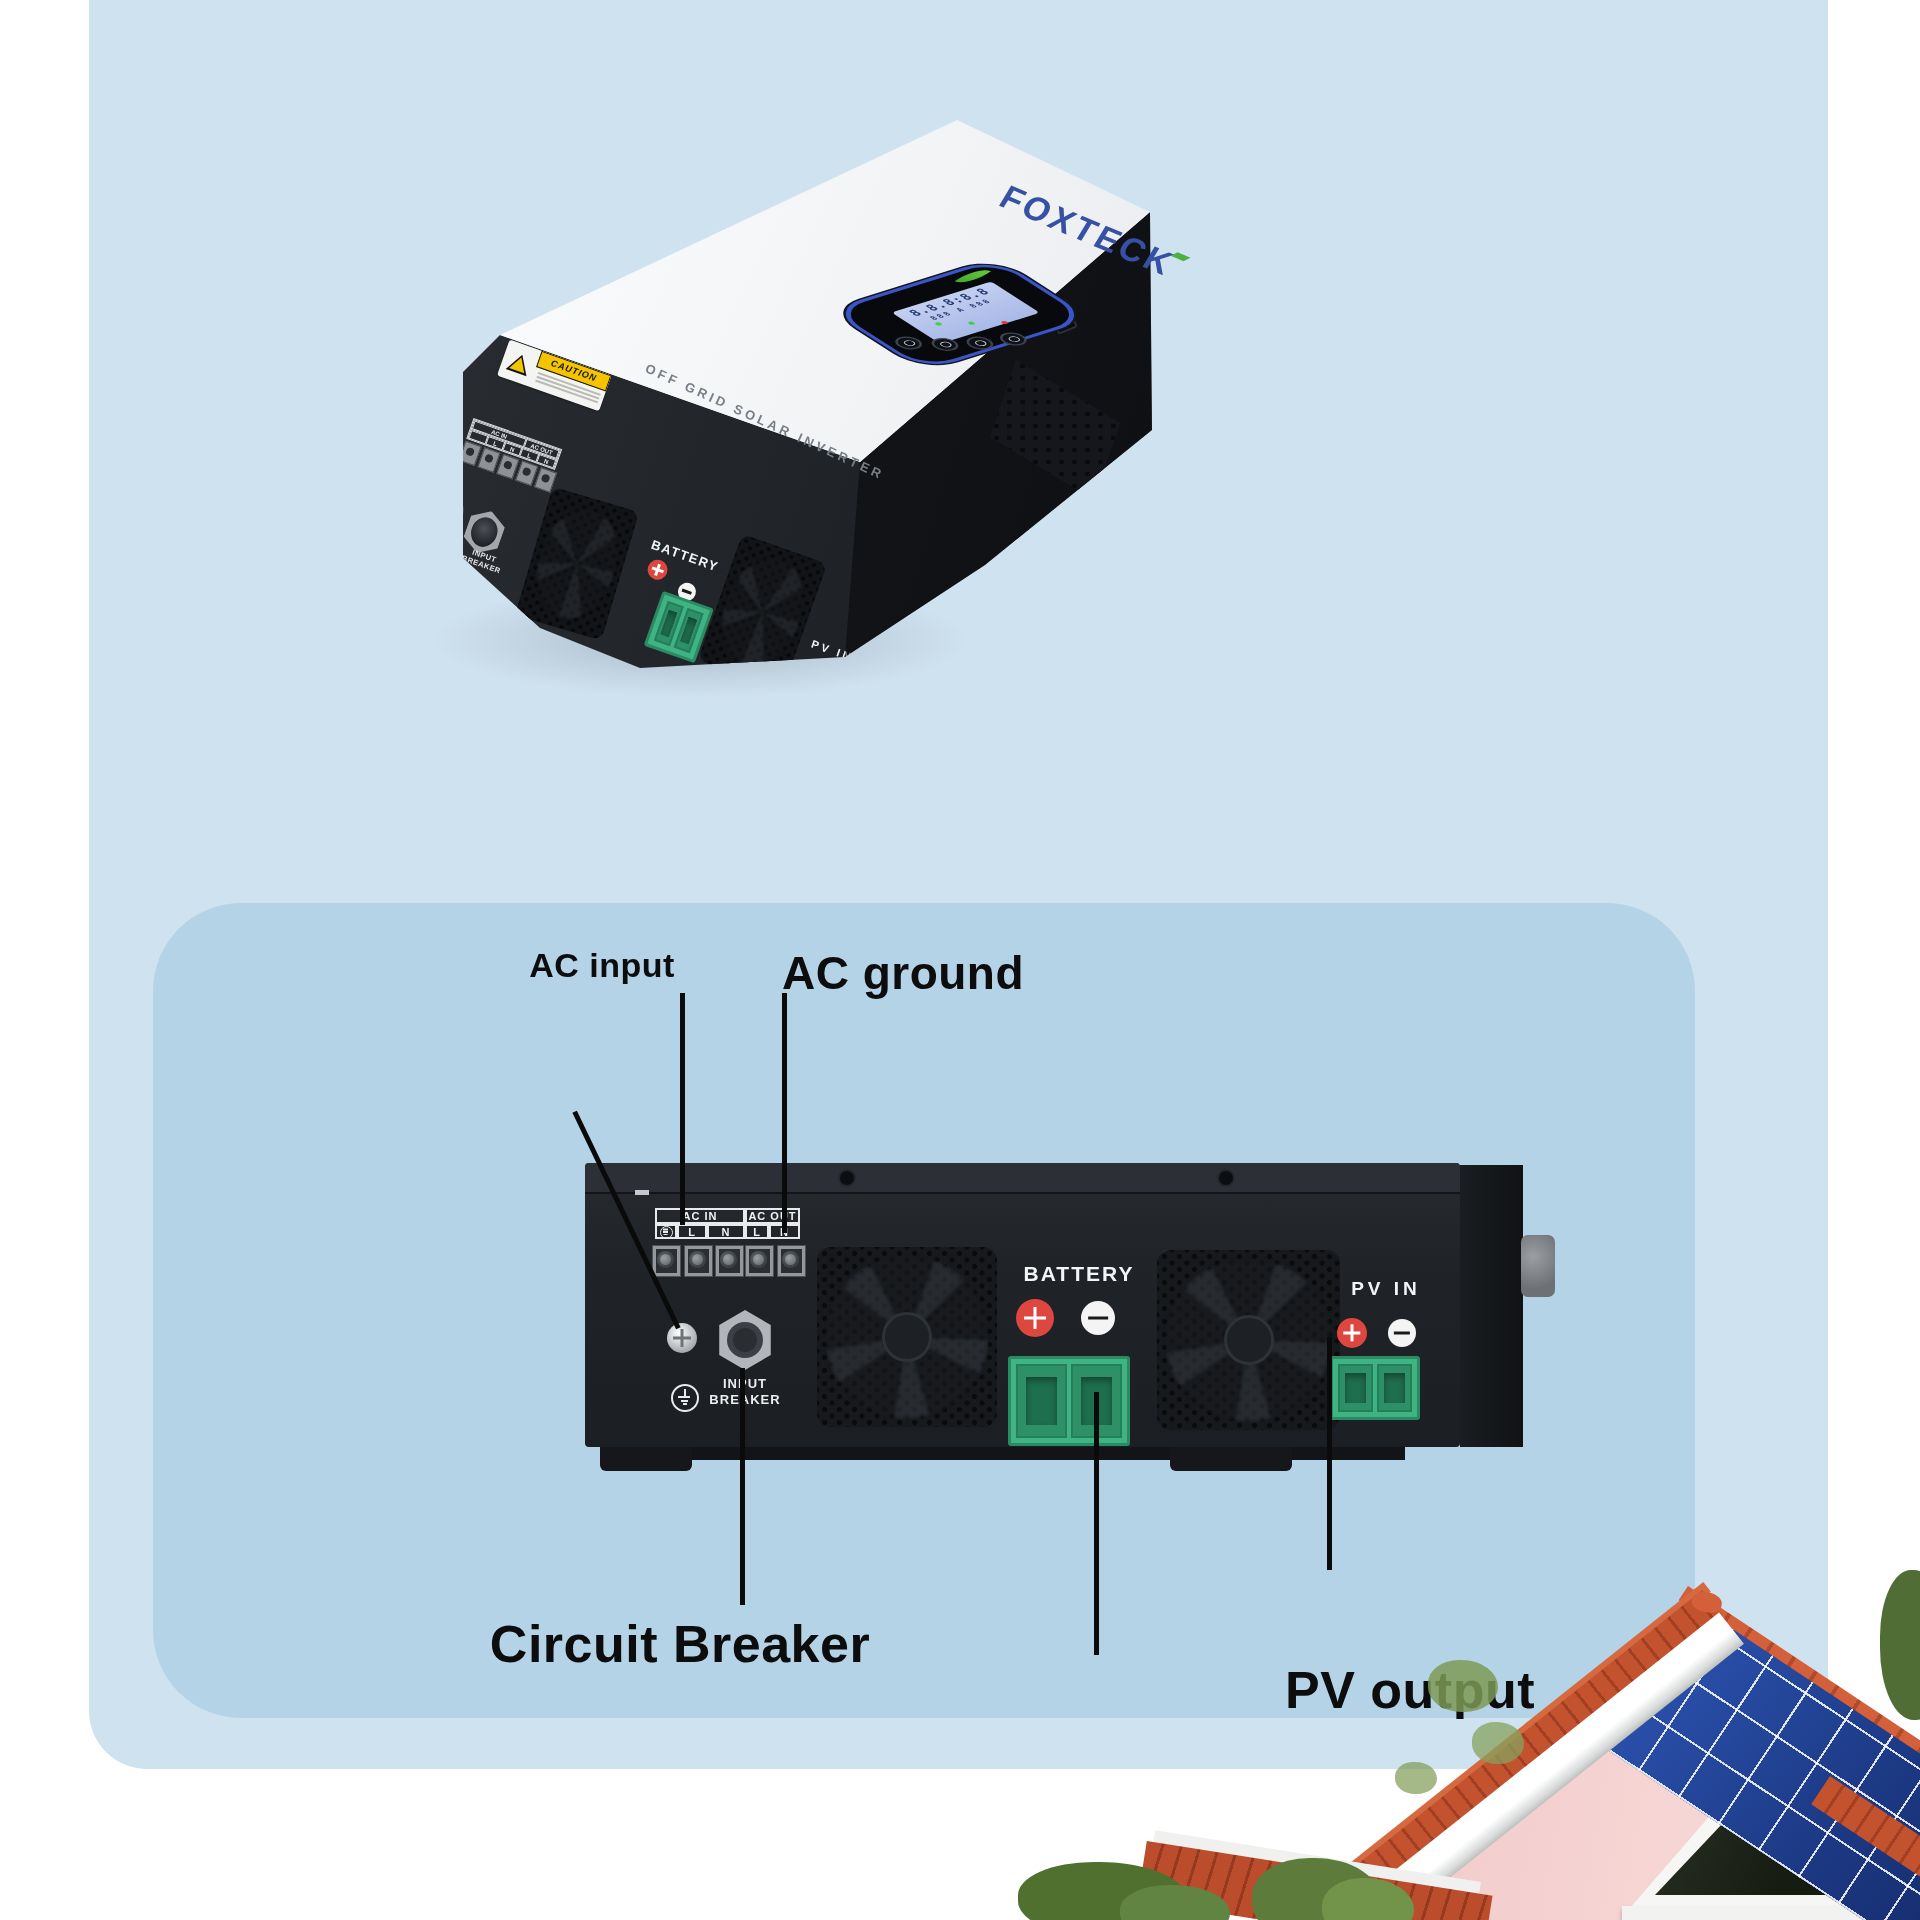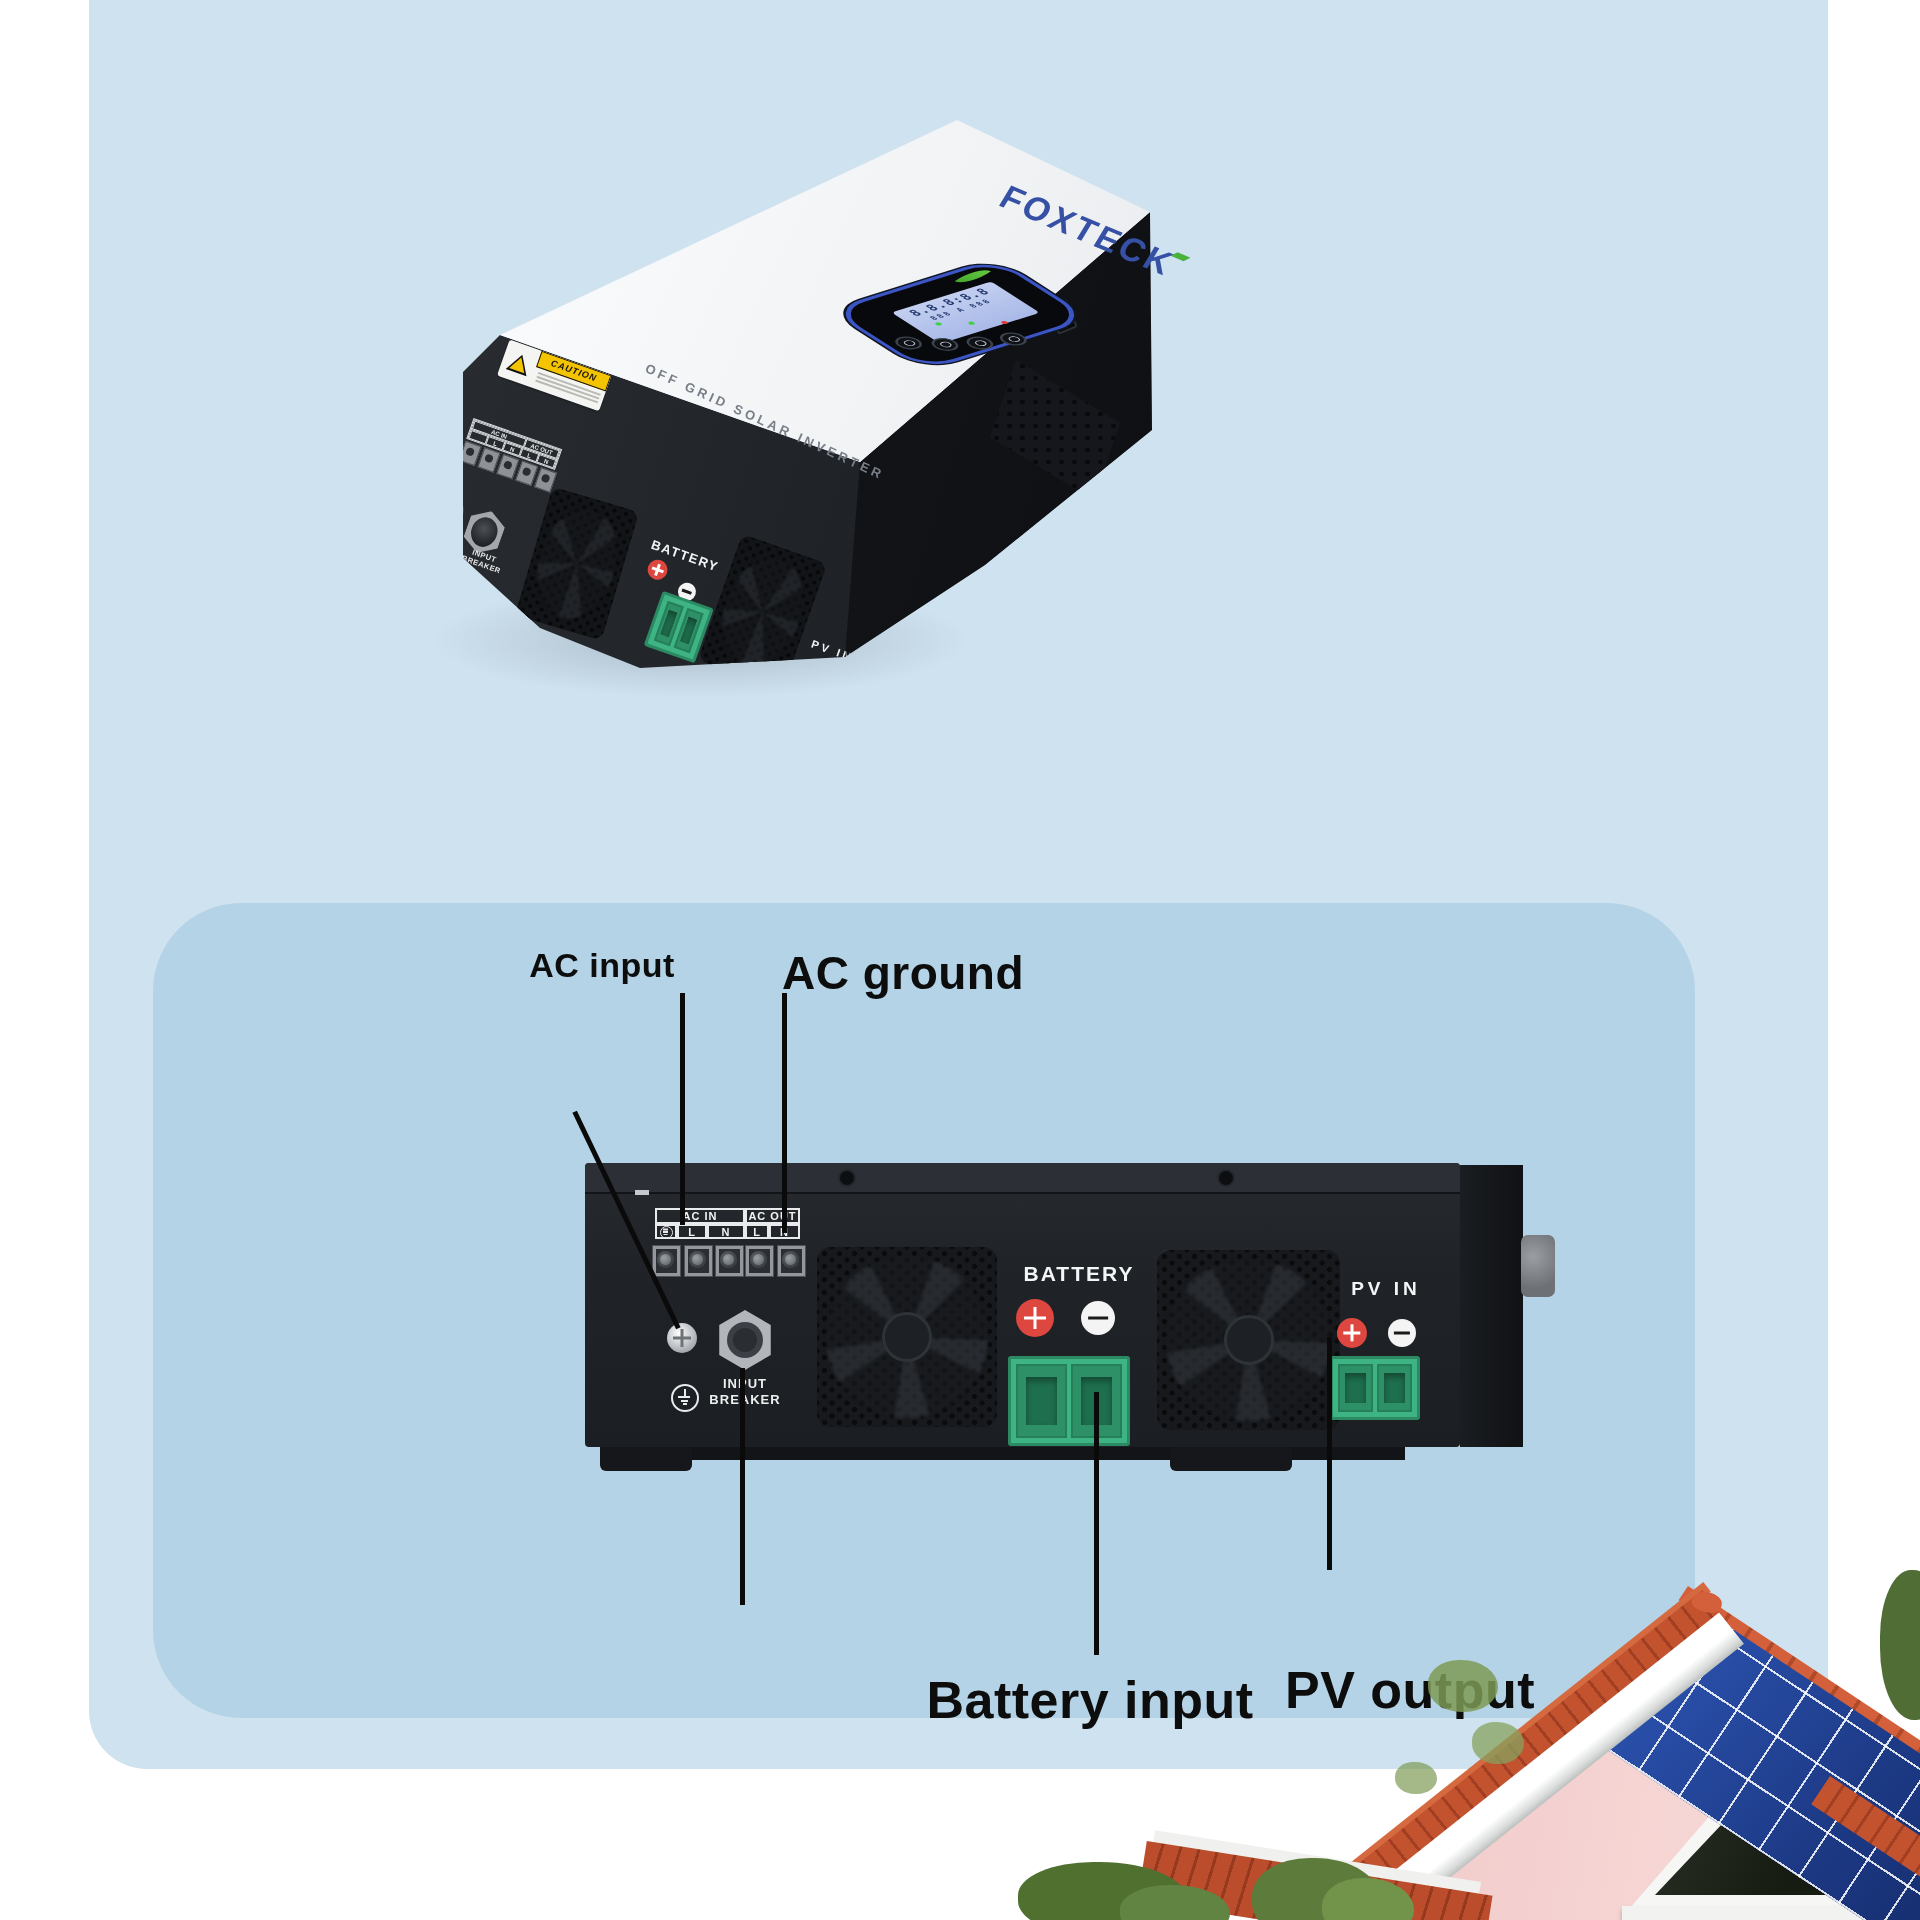"Circuit Breaker" div.lbl { html: none -> <div>Circuit Breaker</div> }
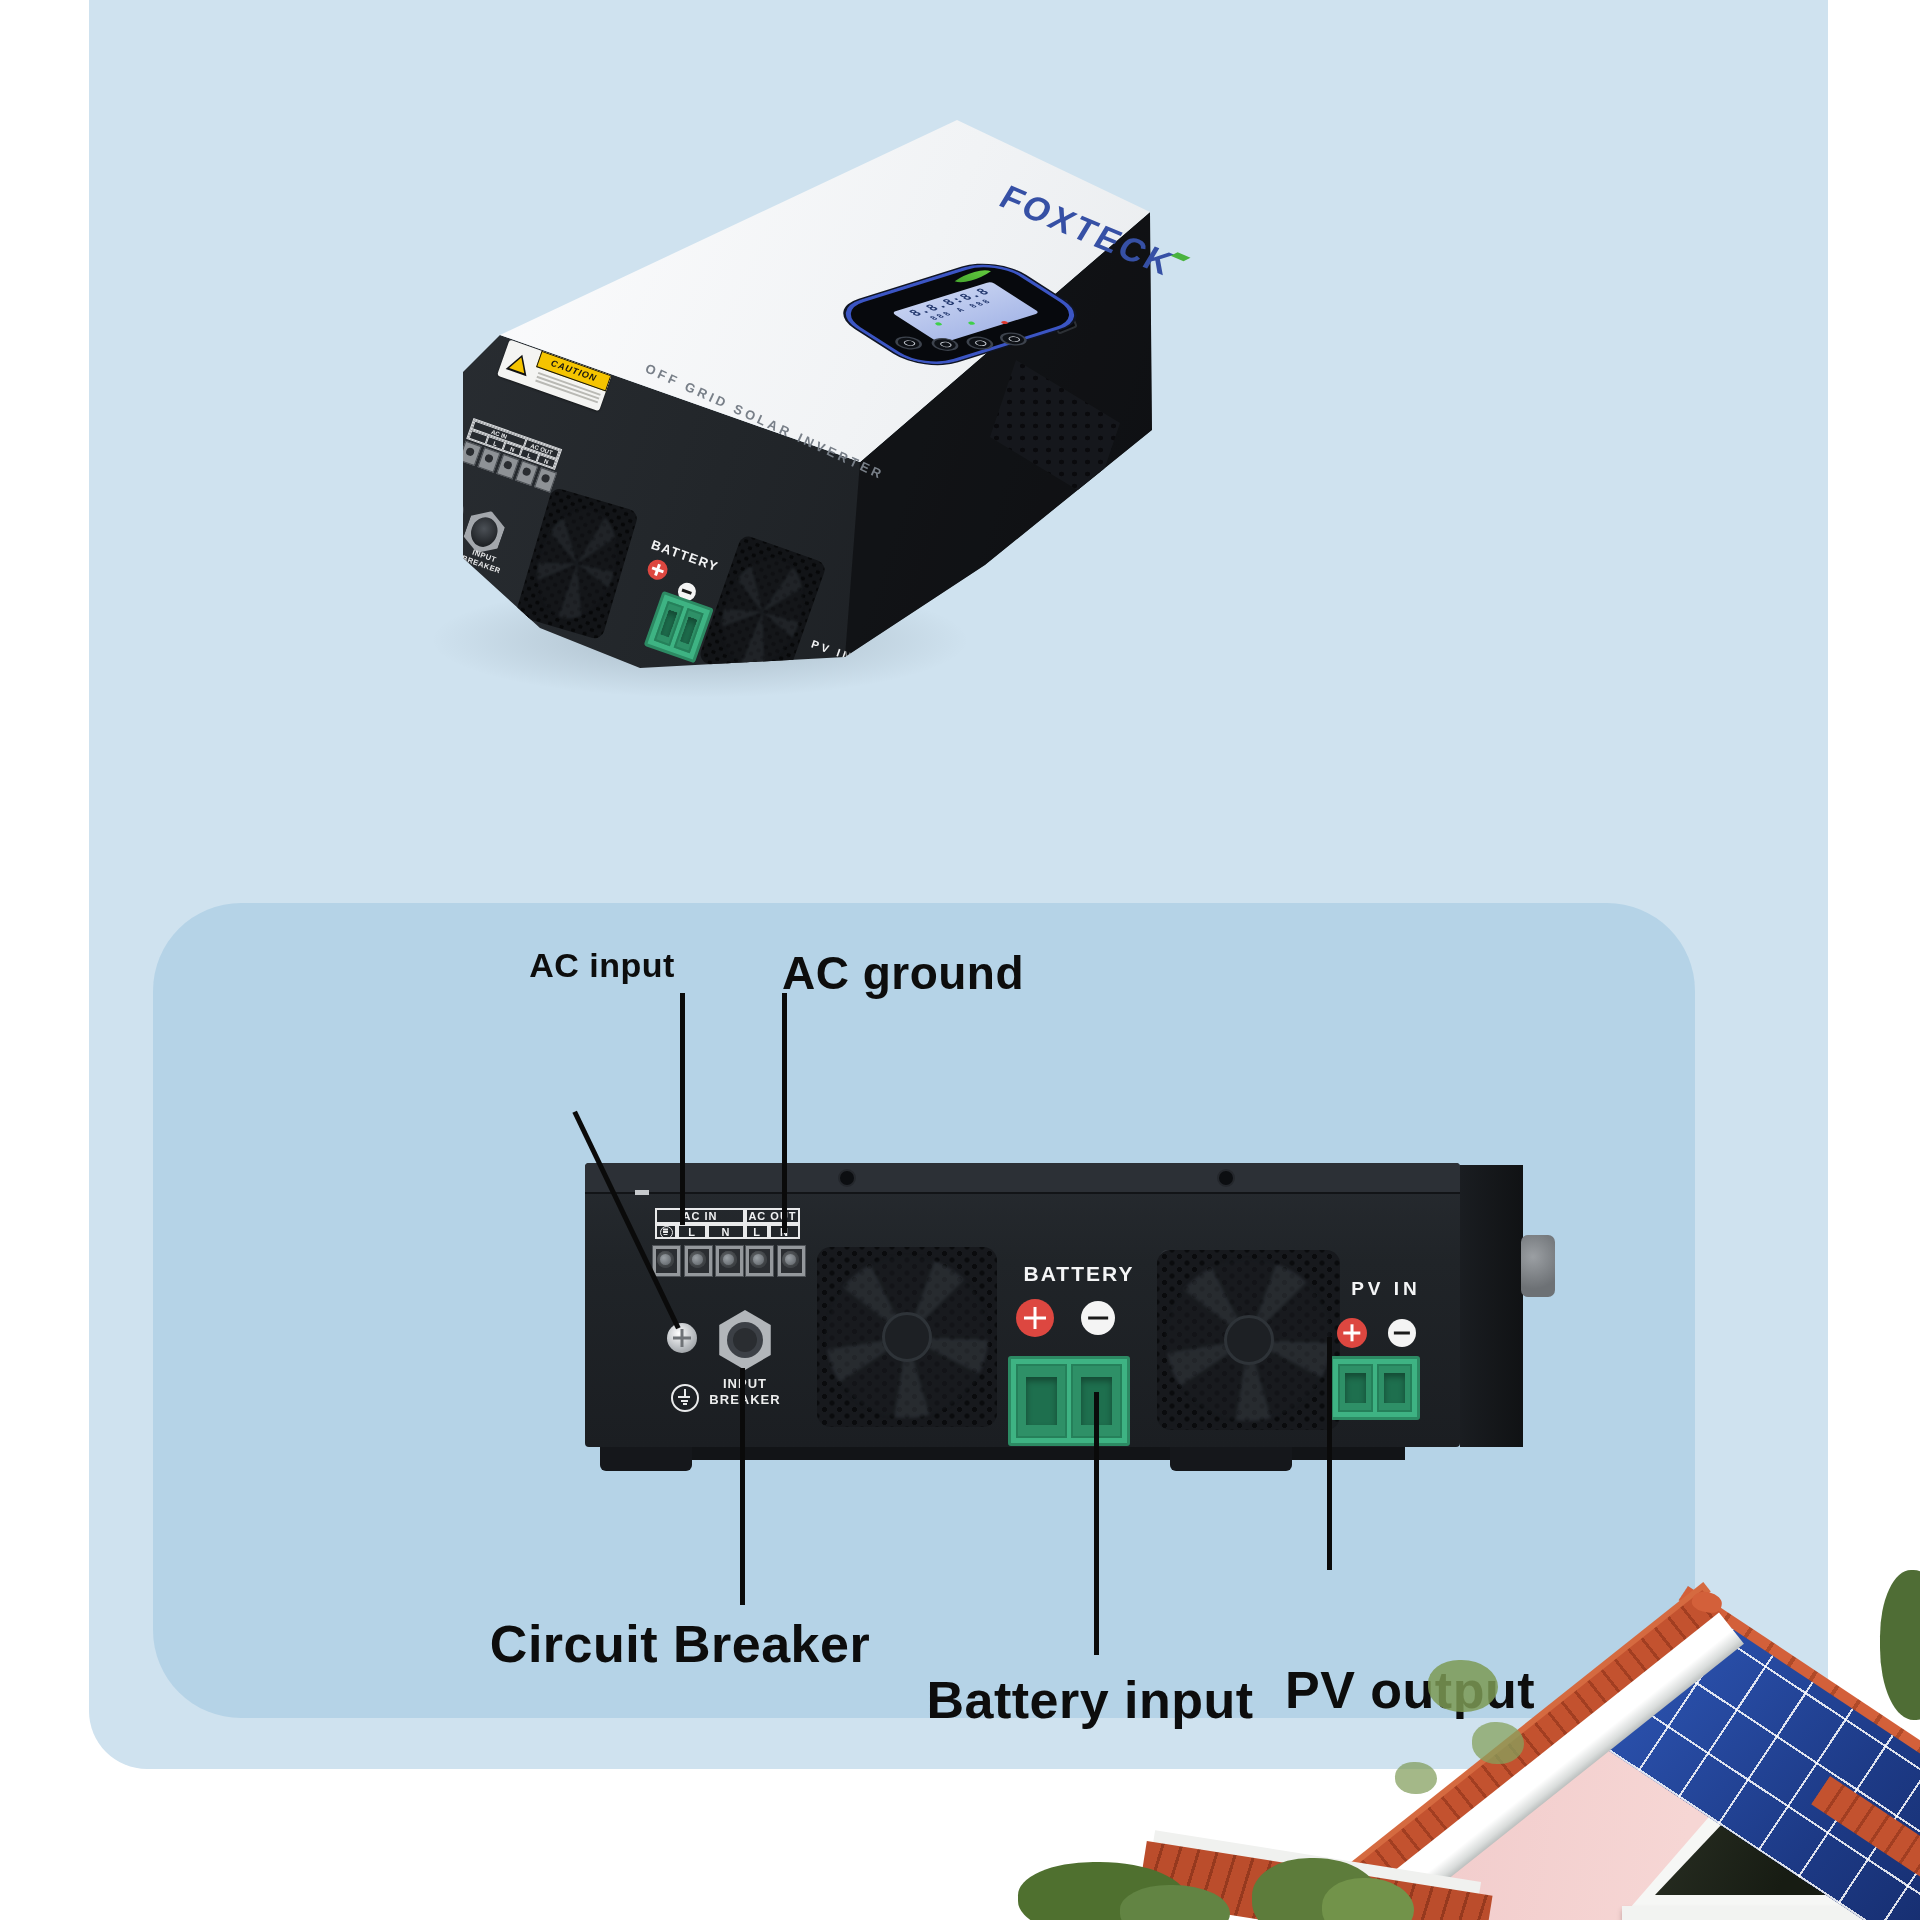"Battery input" div.lbl { html: <div>Battery input</div> -> none }
